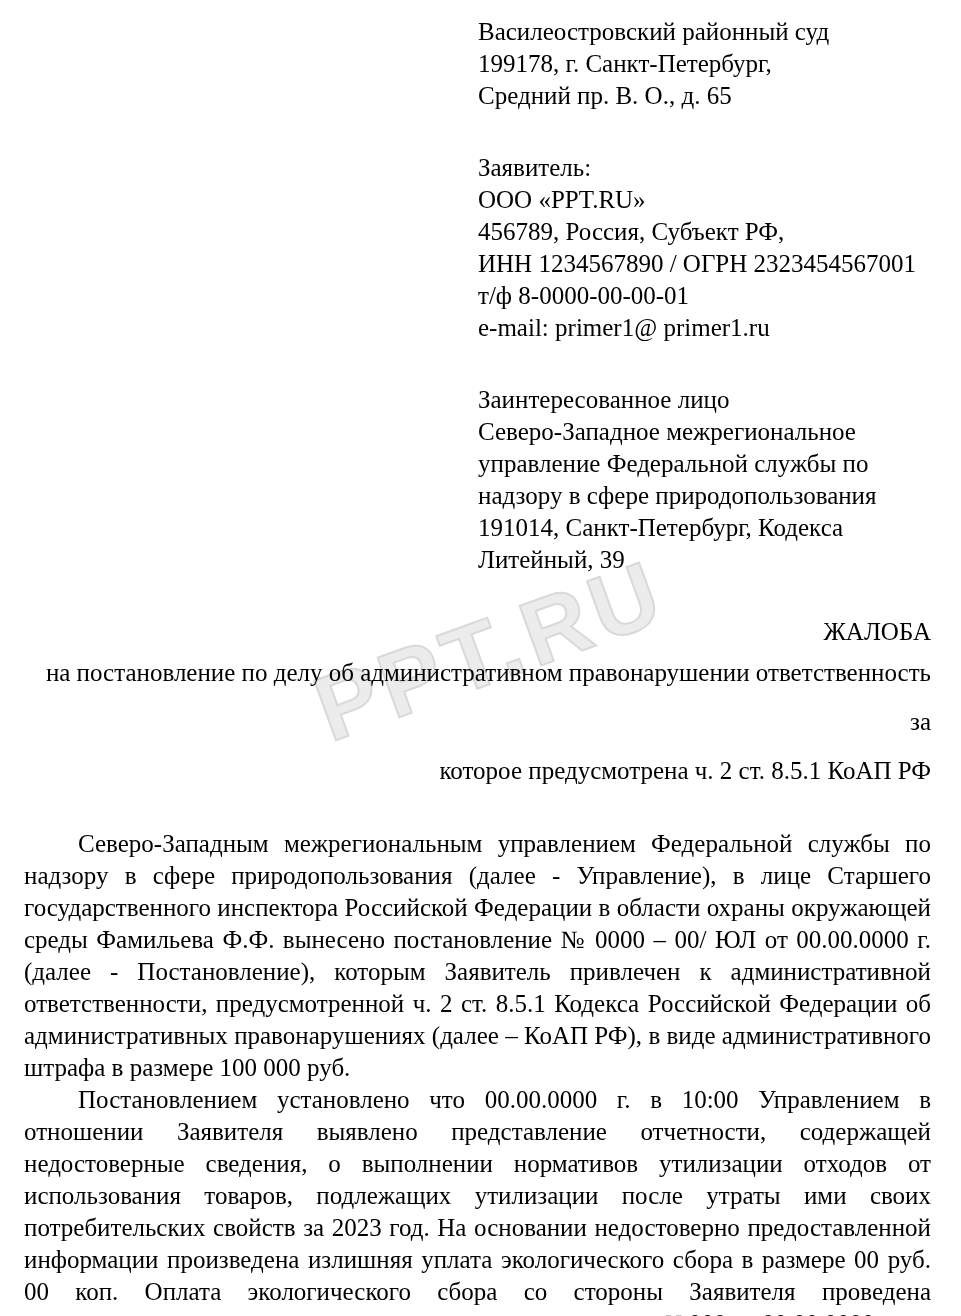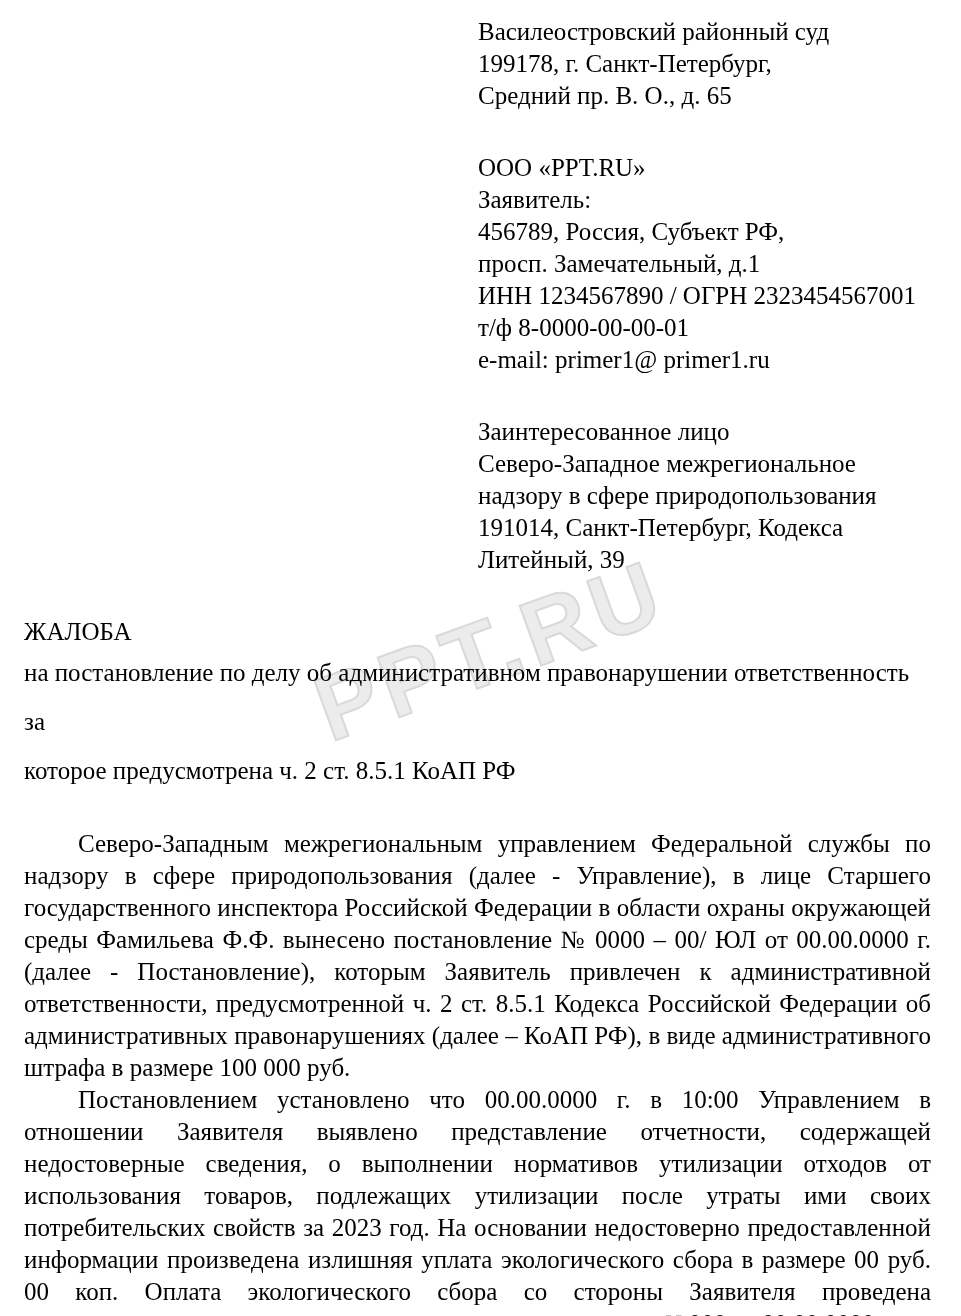"ООО «PPT.RU»" div.line { order: before "Заявитель:" -> after "Заявитель:" }
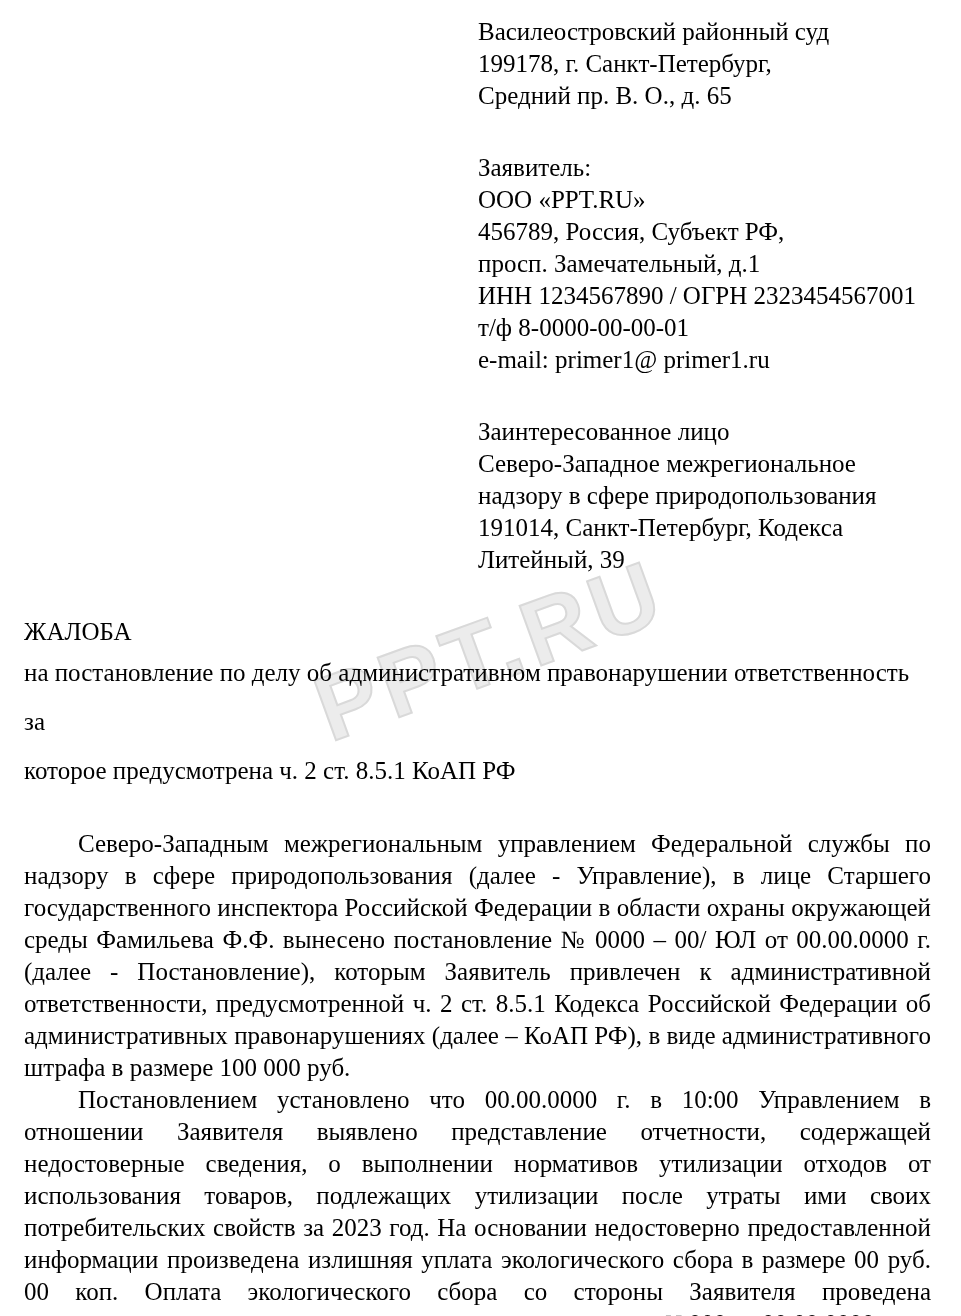"просп. Замечательный, д.1" div.line { html: <div>просп. Замечательный, д.1</div> -> none }
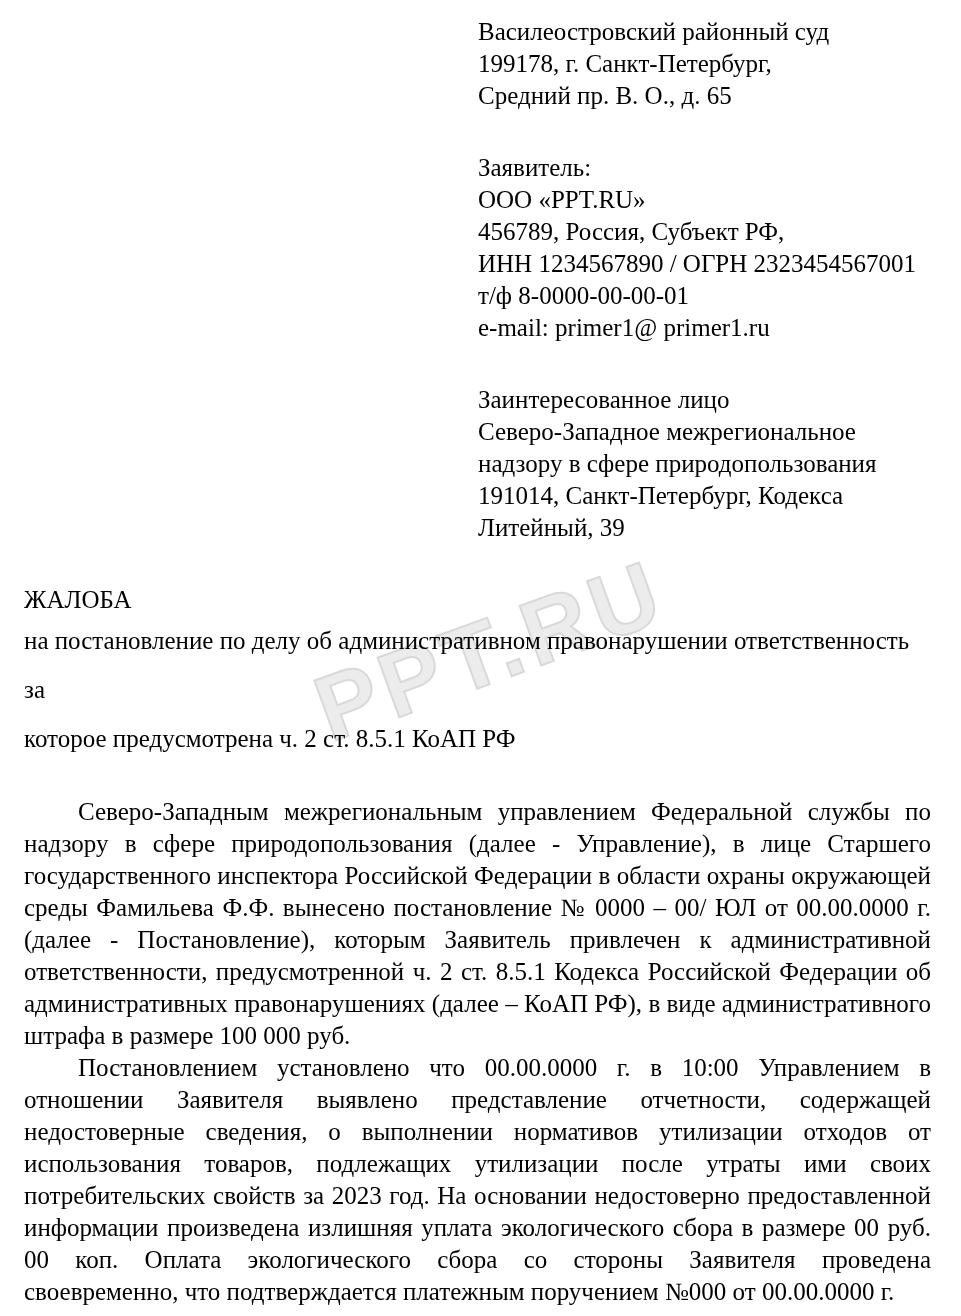"управление Федеральной службы по" div.line { html: none -> <div>управление Федеральной службы по</div> }
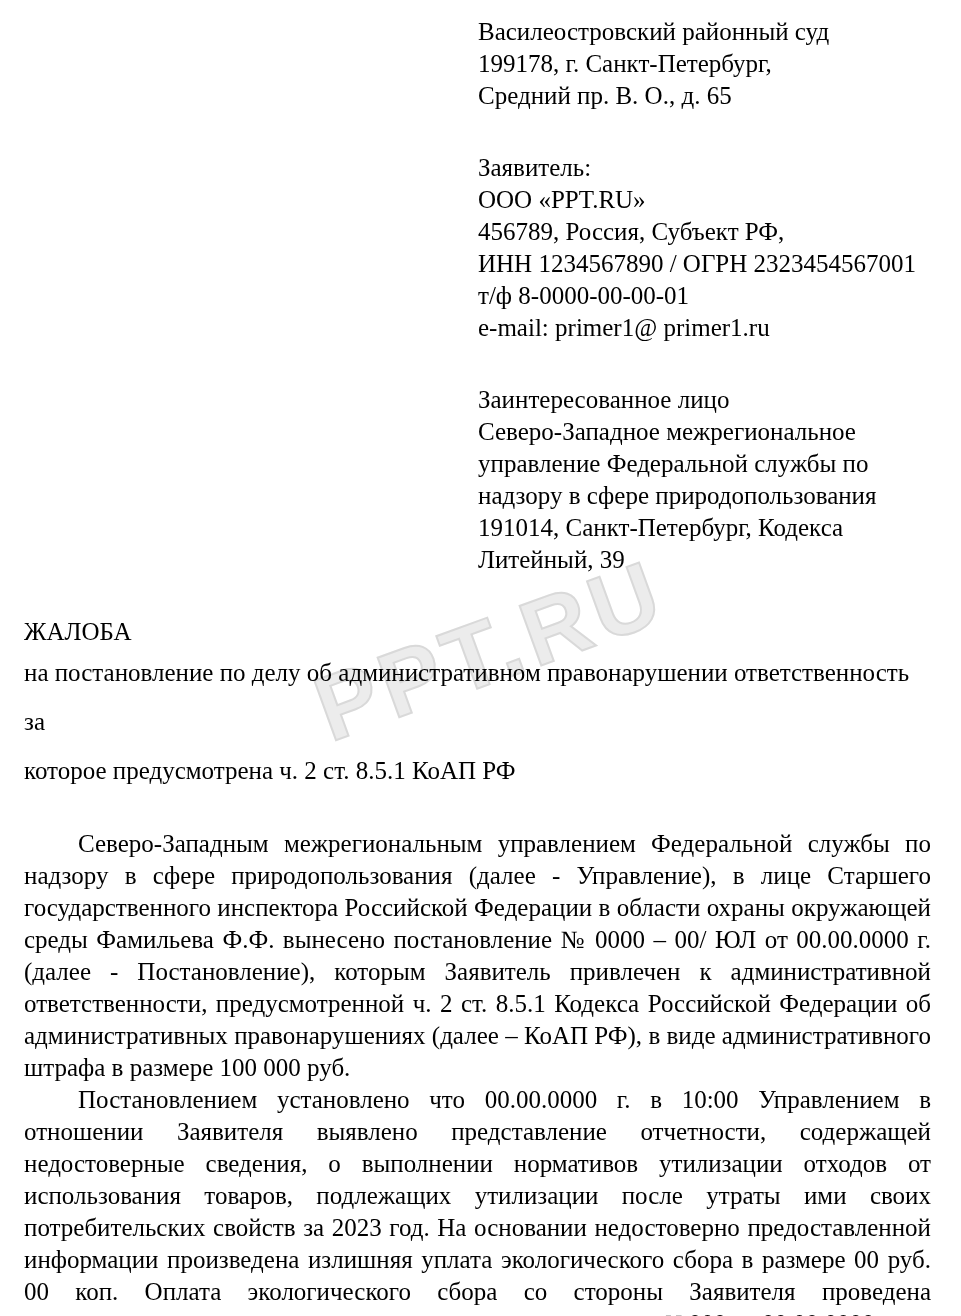"ЖАЛОБА" .title-block { text-align: left -> right }
